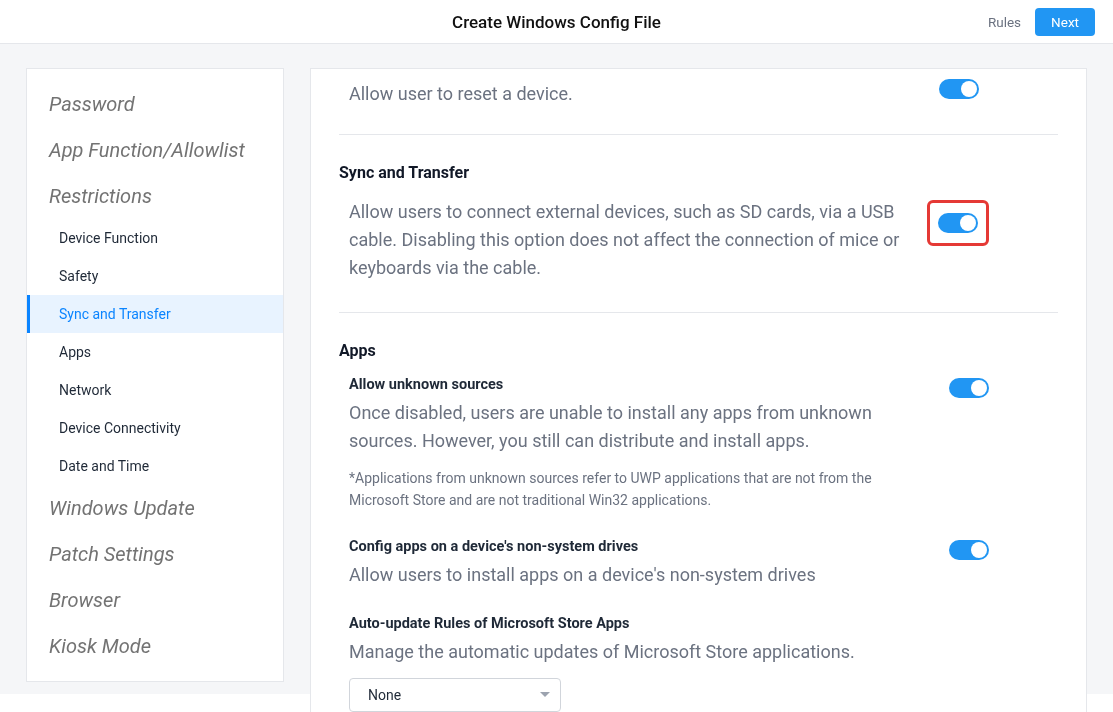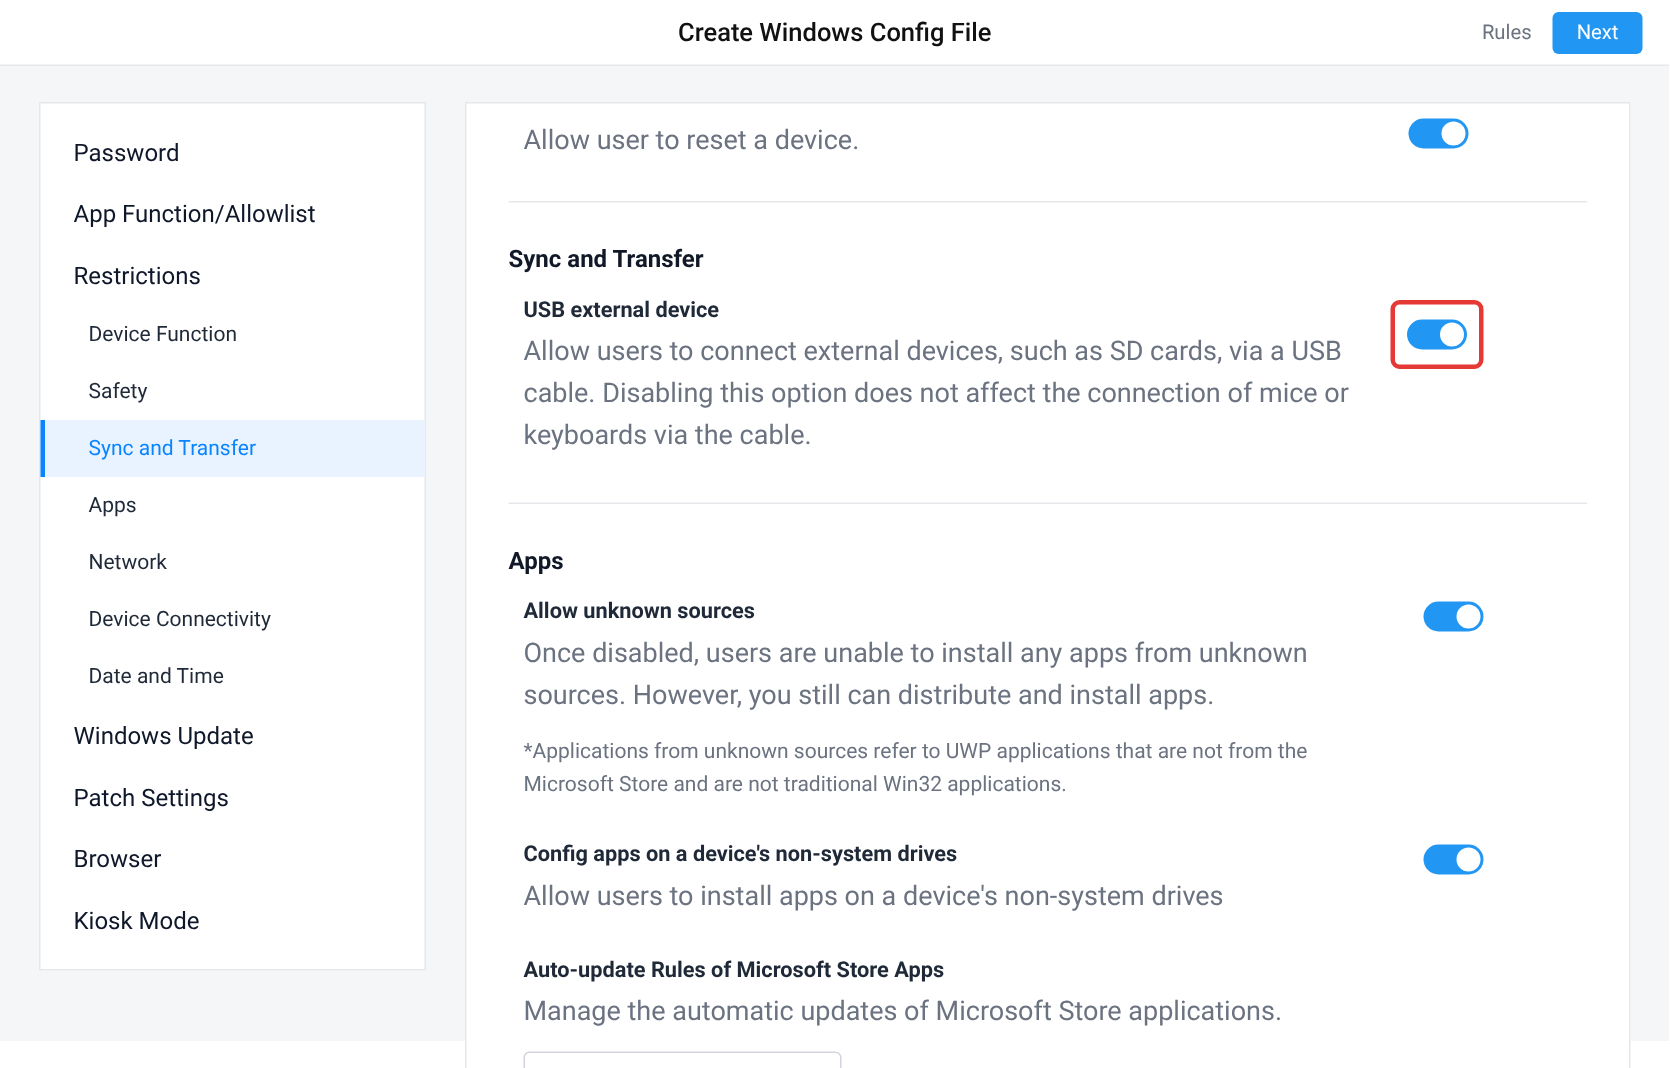"Password" .side-item { color: #0f172a -> #737373; font-size: 16px -> 20px; font-style: none -> italic }
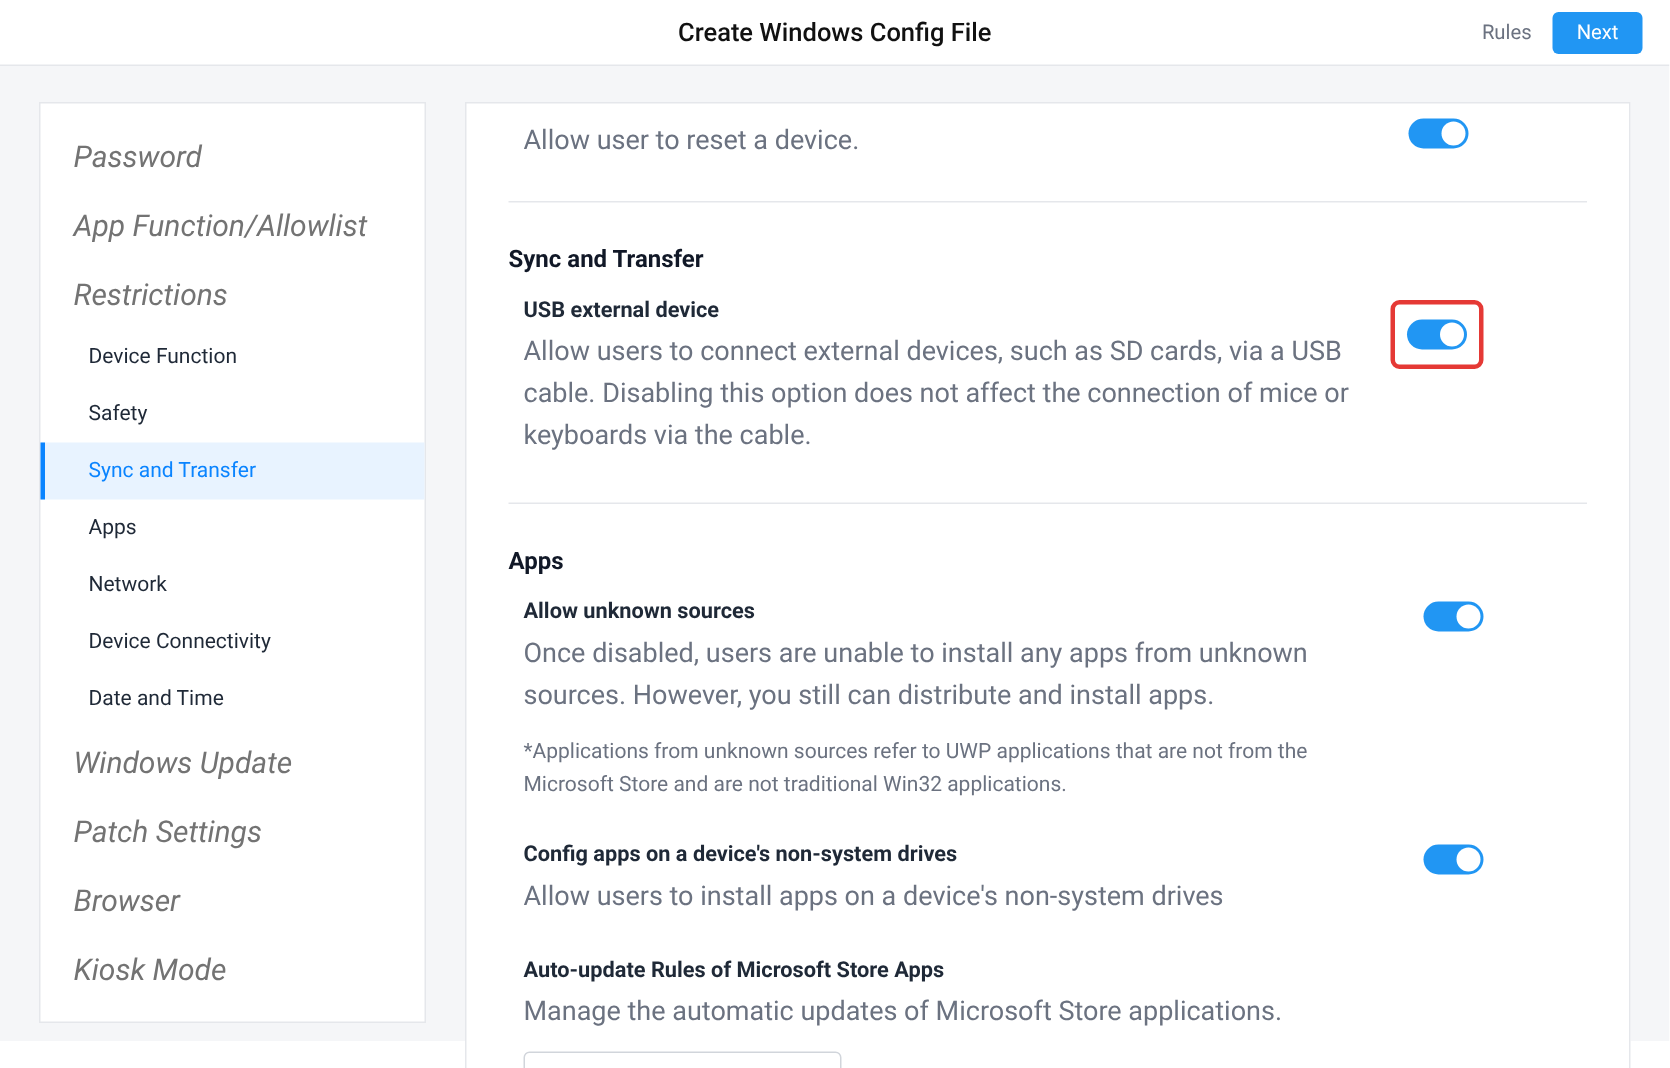"USB external device" div.rtitle { html: <div>USB external device</div> -> none }
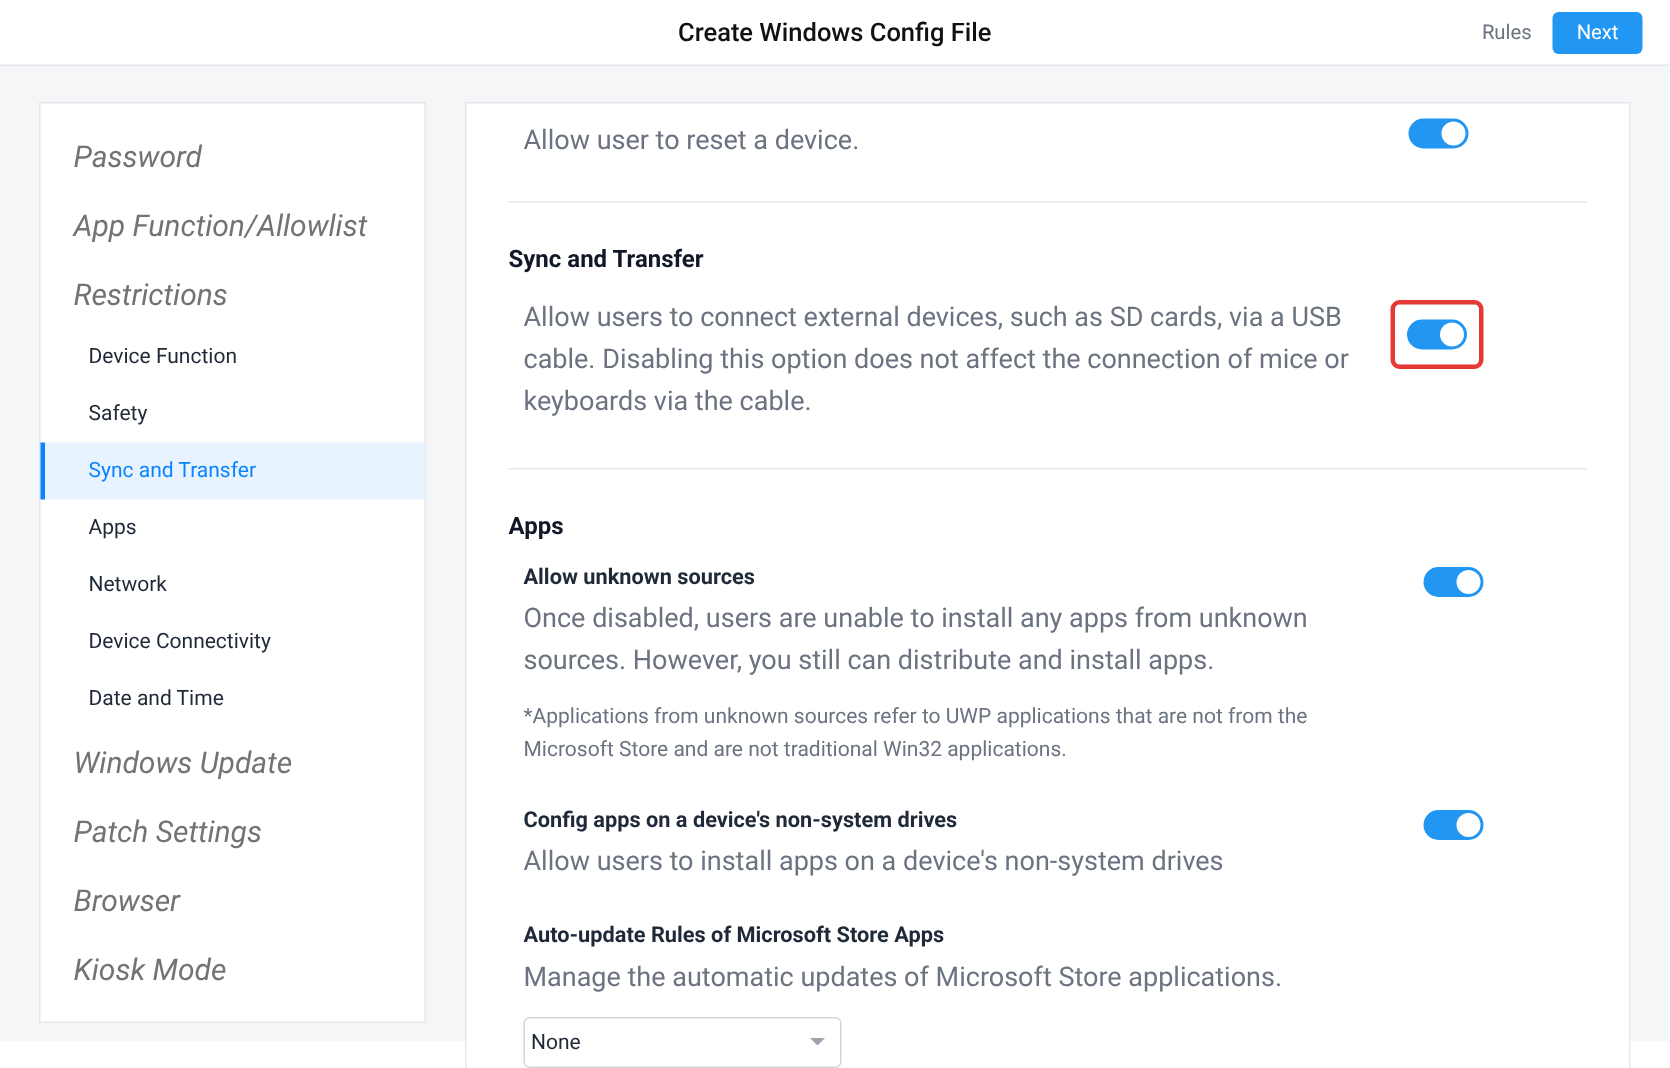"None" .select { padding: 0 10px 0 4px -> 0 10px 0 18px }
